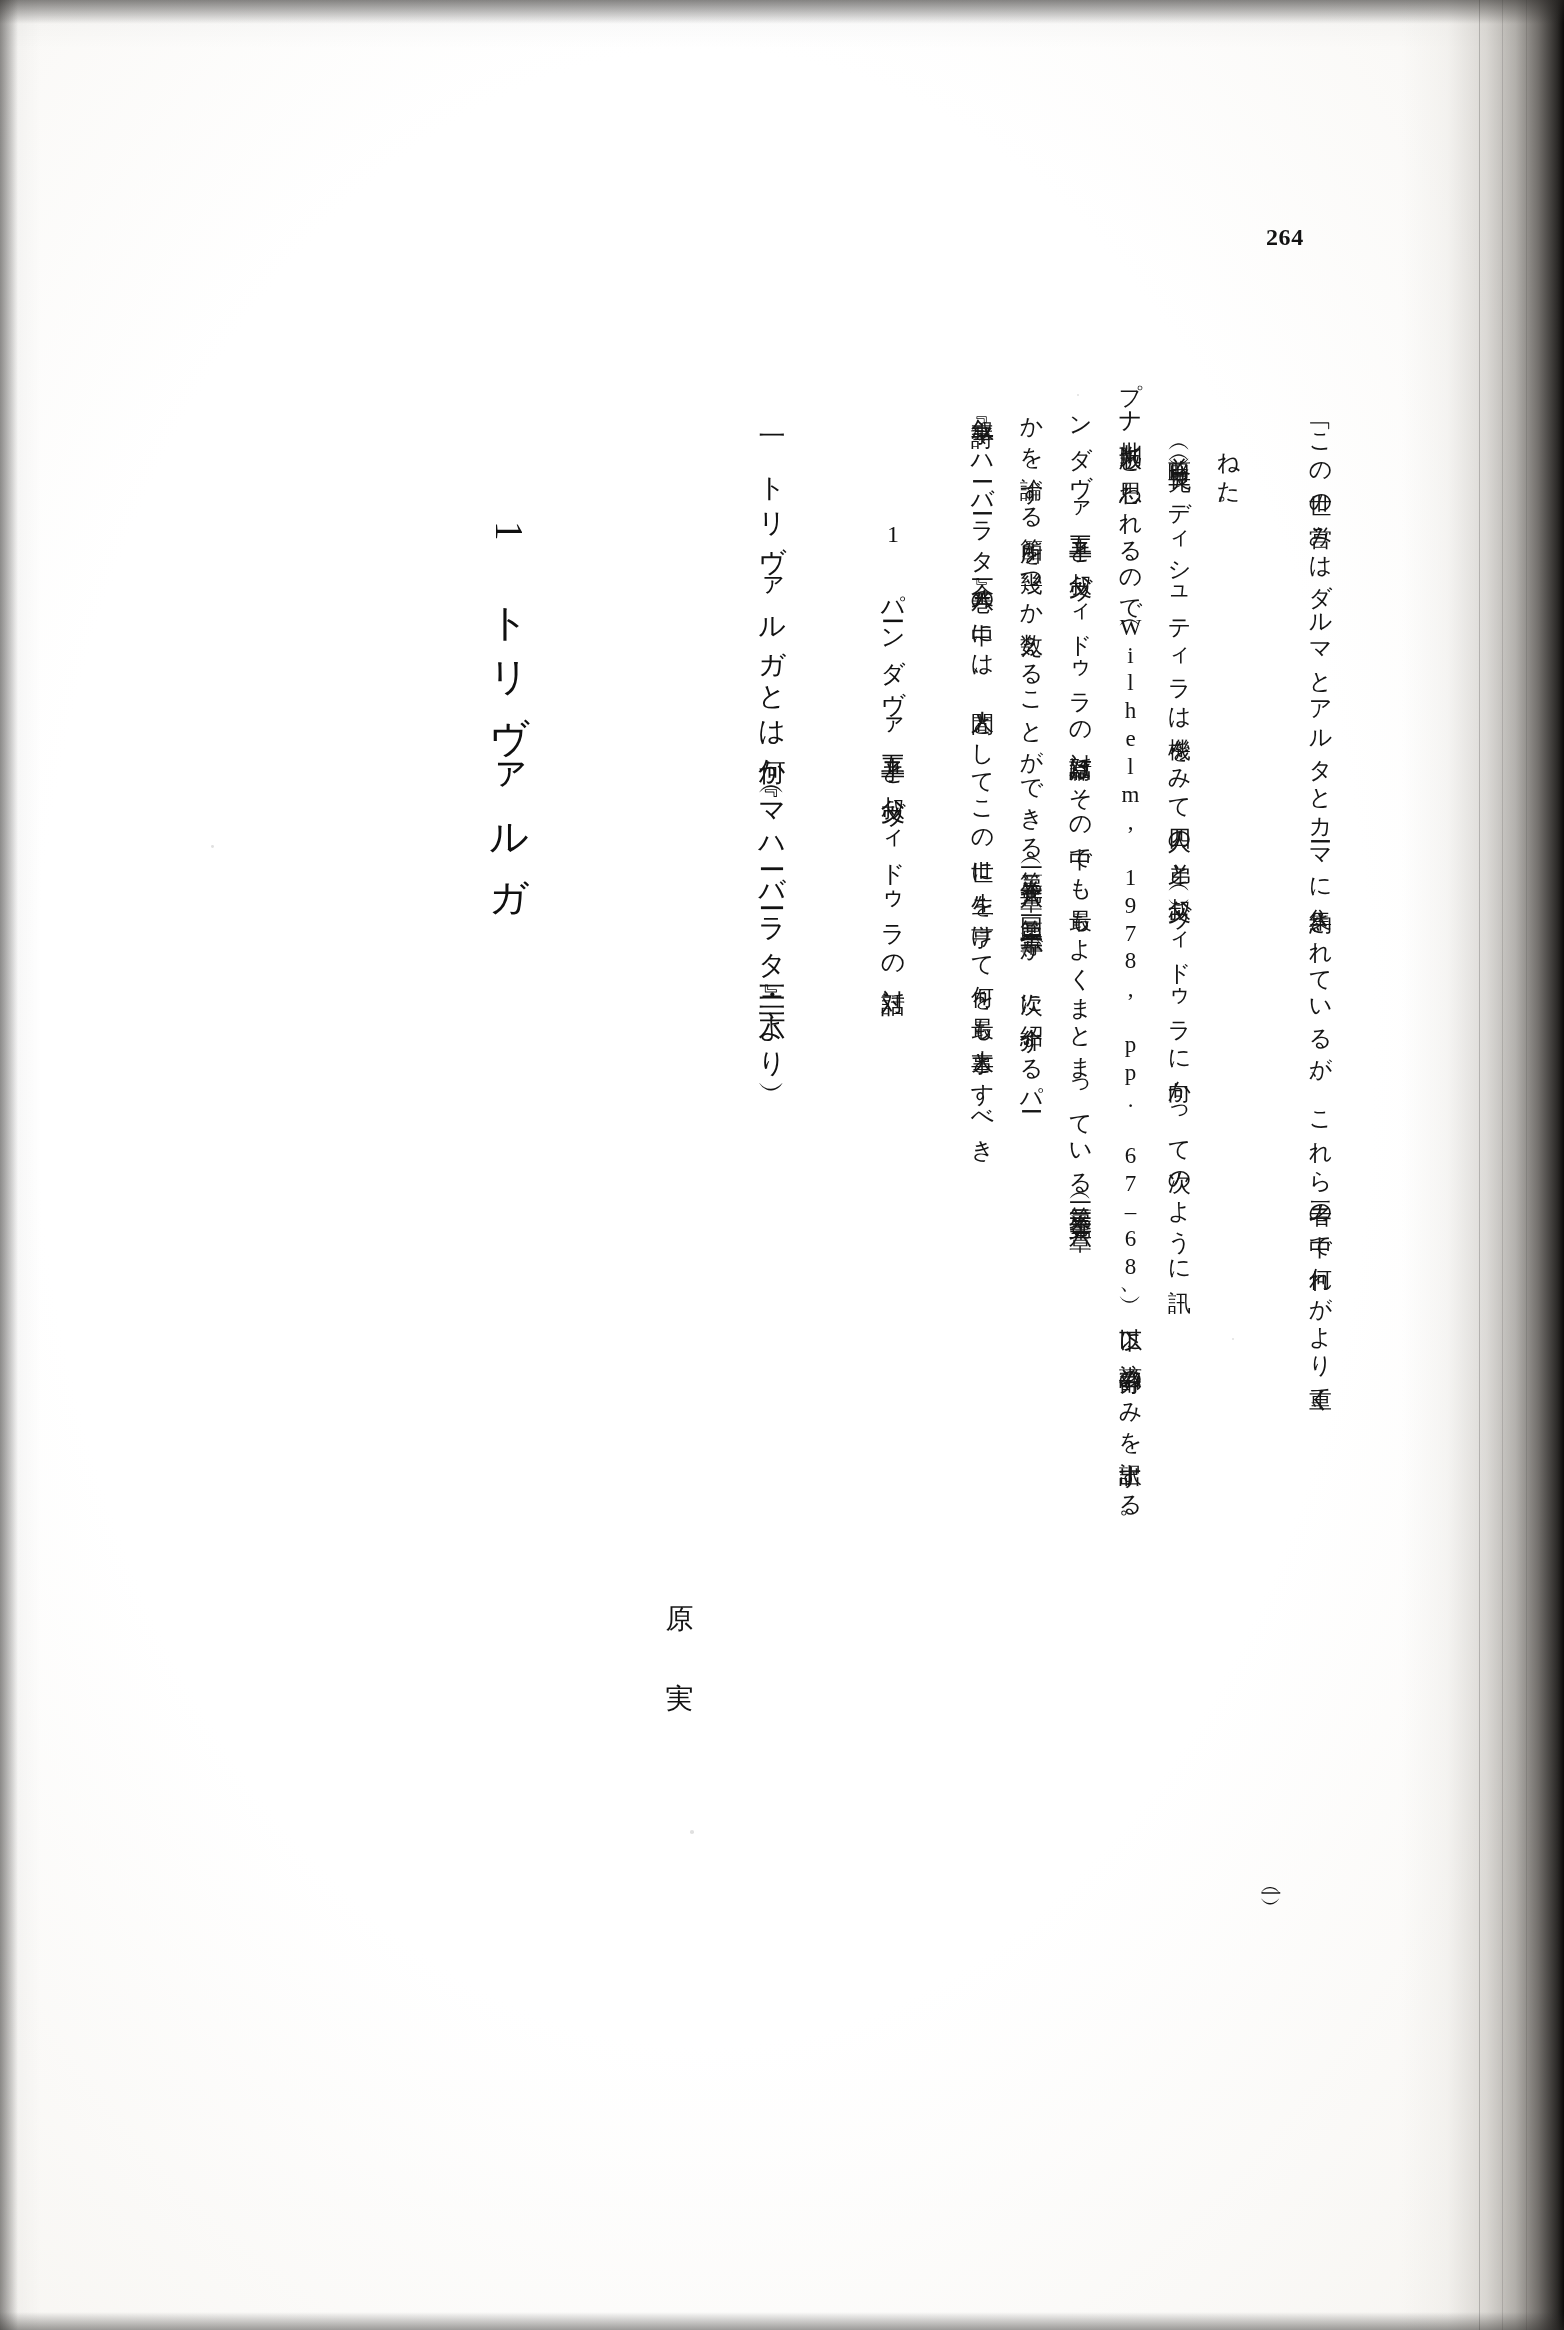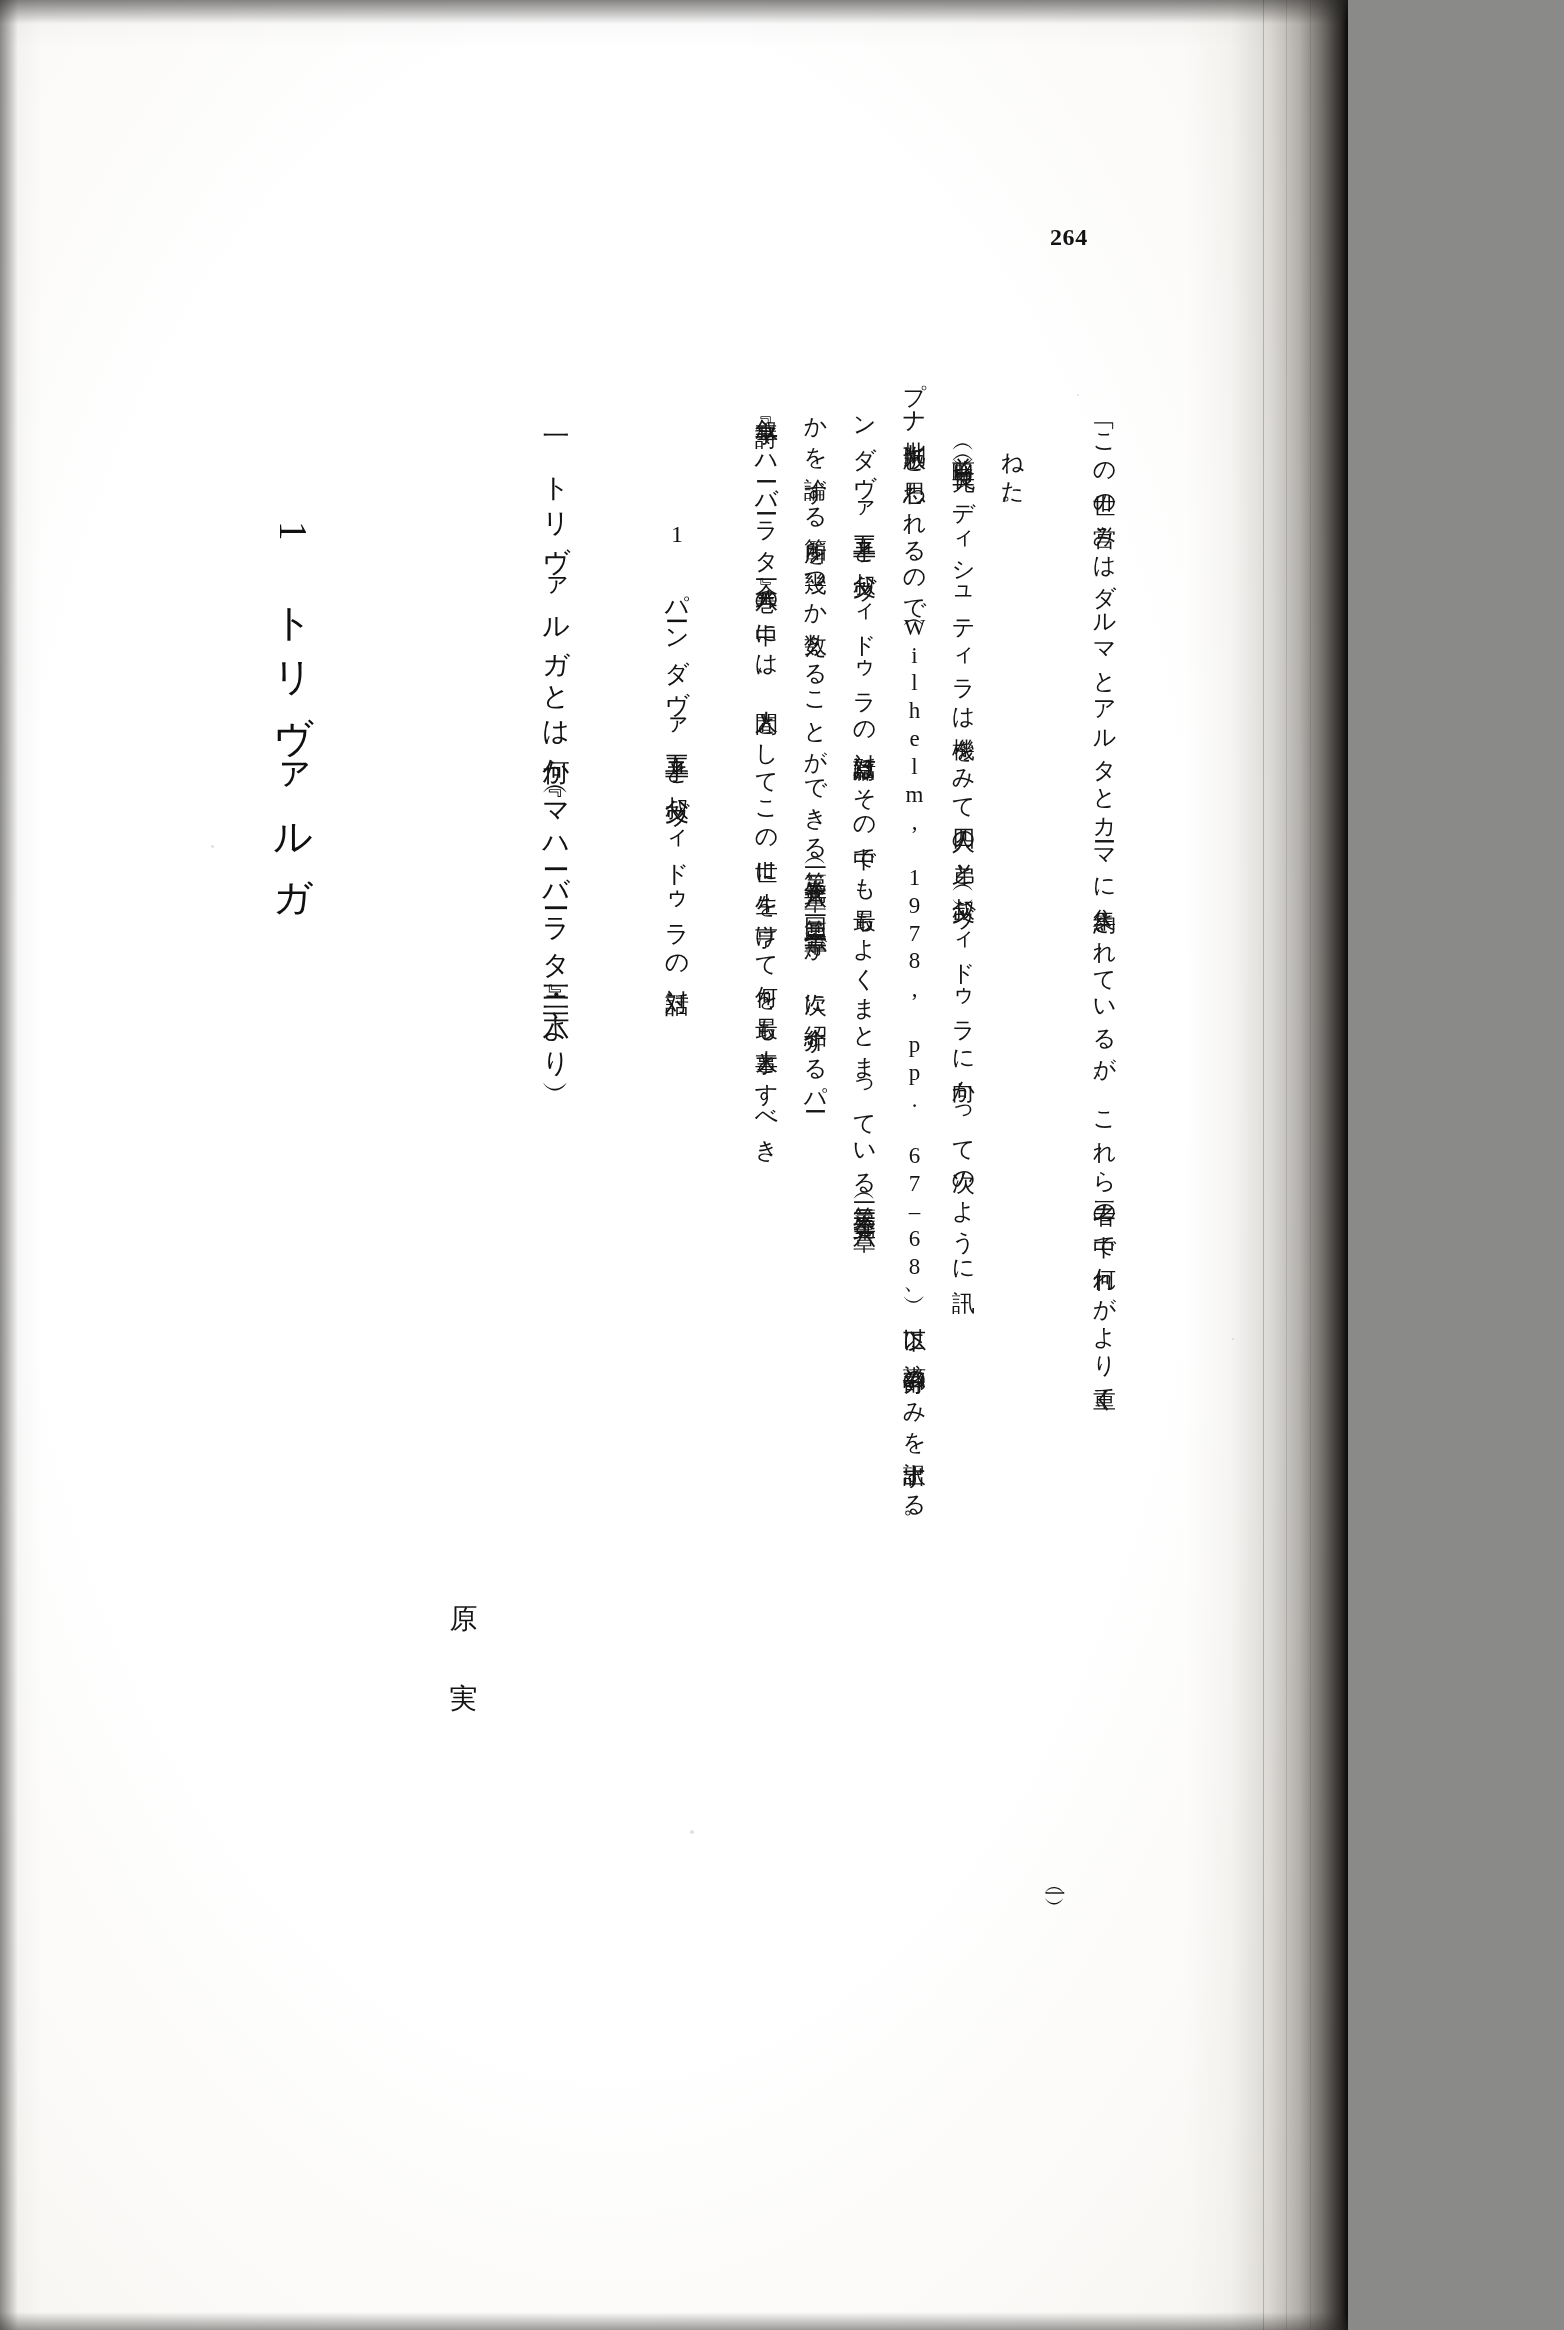"264" .page { width: 1348px -> 1564px }
